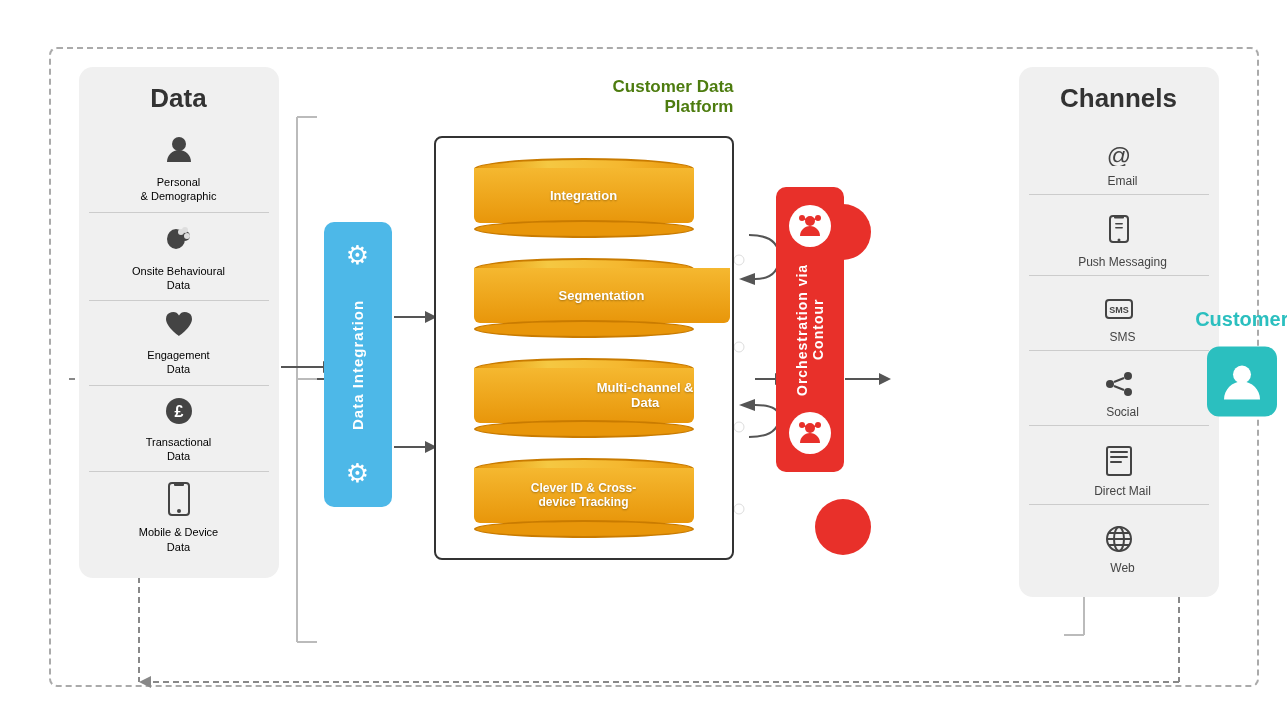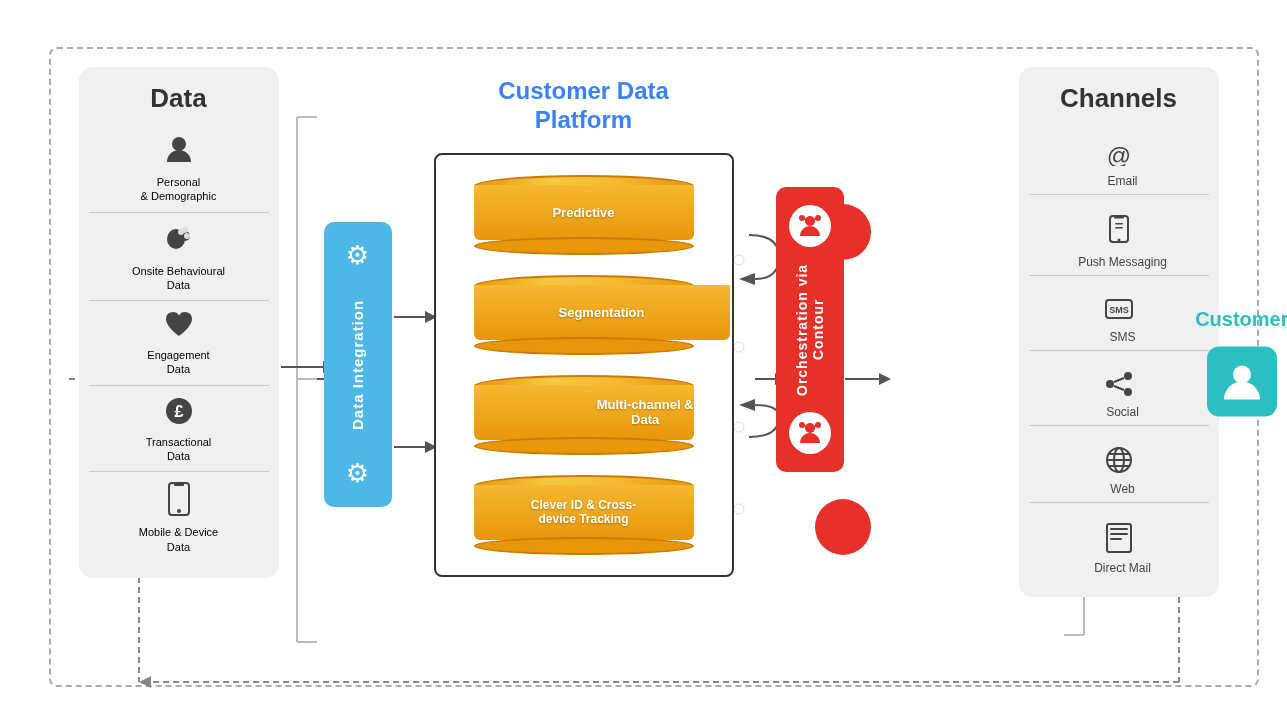"Customer Data" .cdp-title { color: #3b82f6 -> #4d7c0f; font-size: 24px -> 17px; text-align: center -> right }
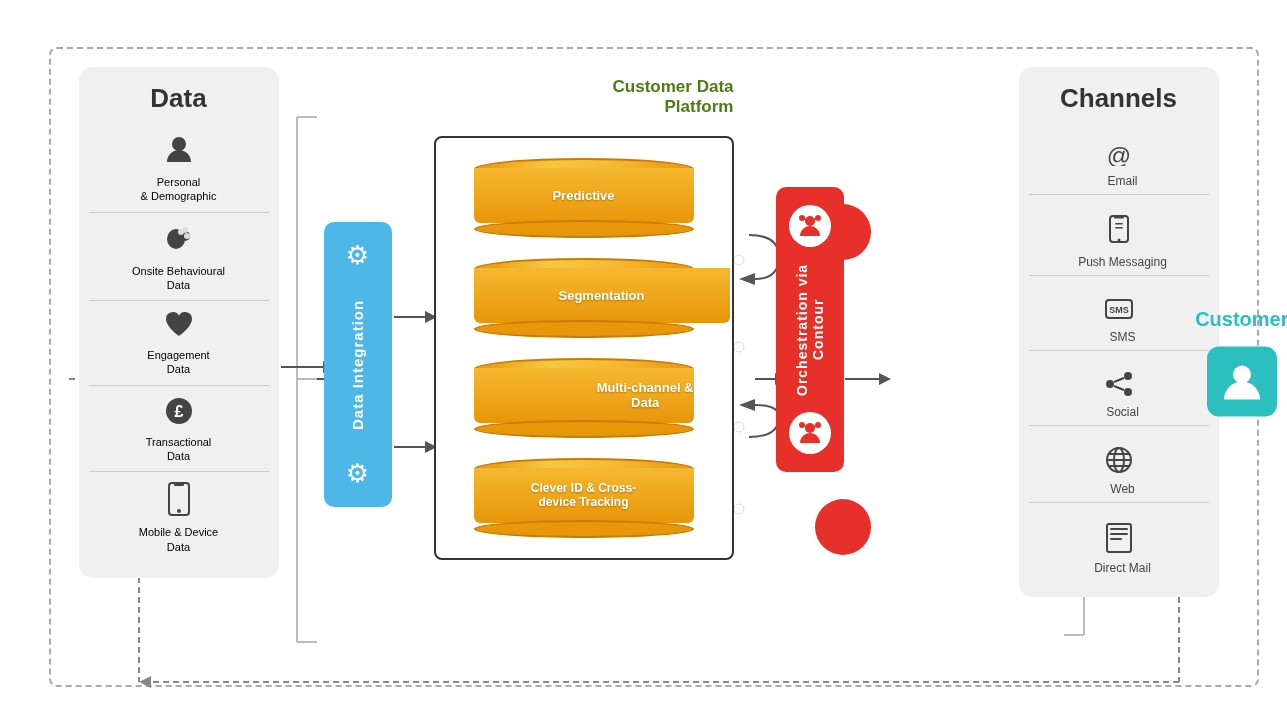"Predictive" span { text: Predictive -> Integration }
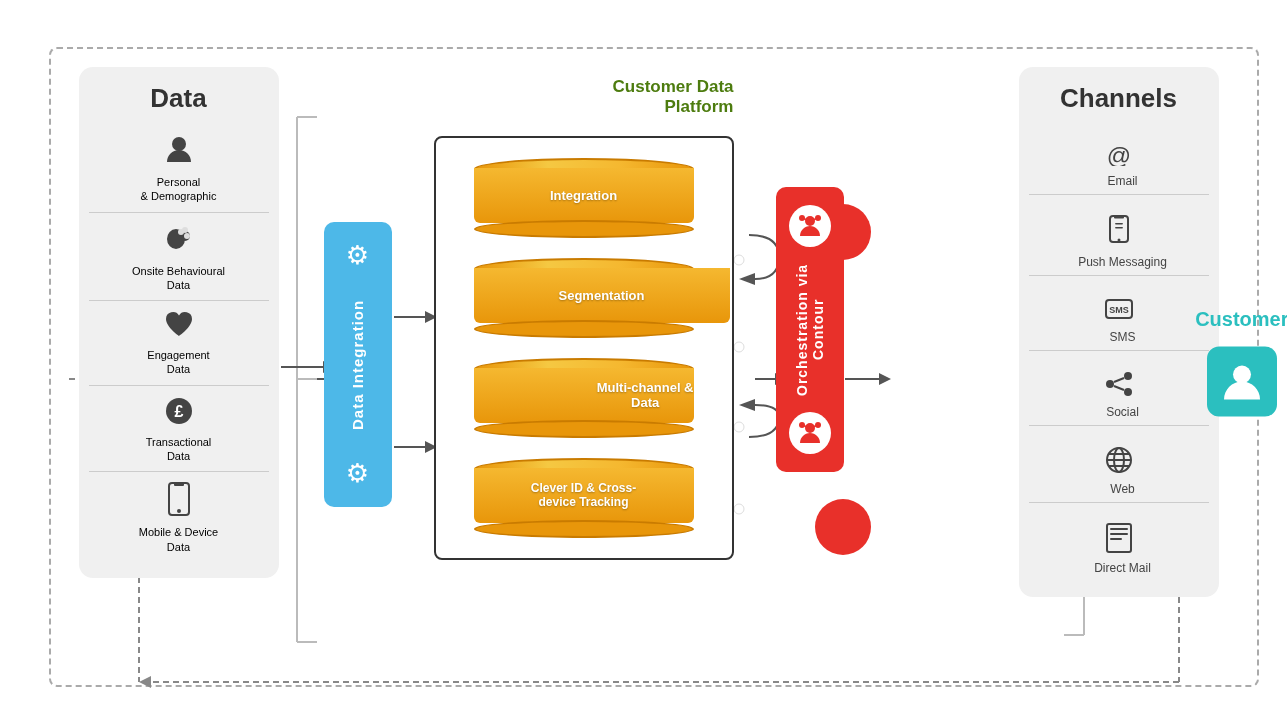"Web" div.channel-item { order: before "Direct Mail" -> after "Direct Mail" }
